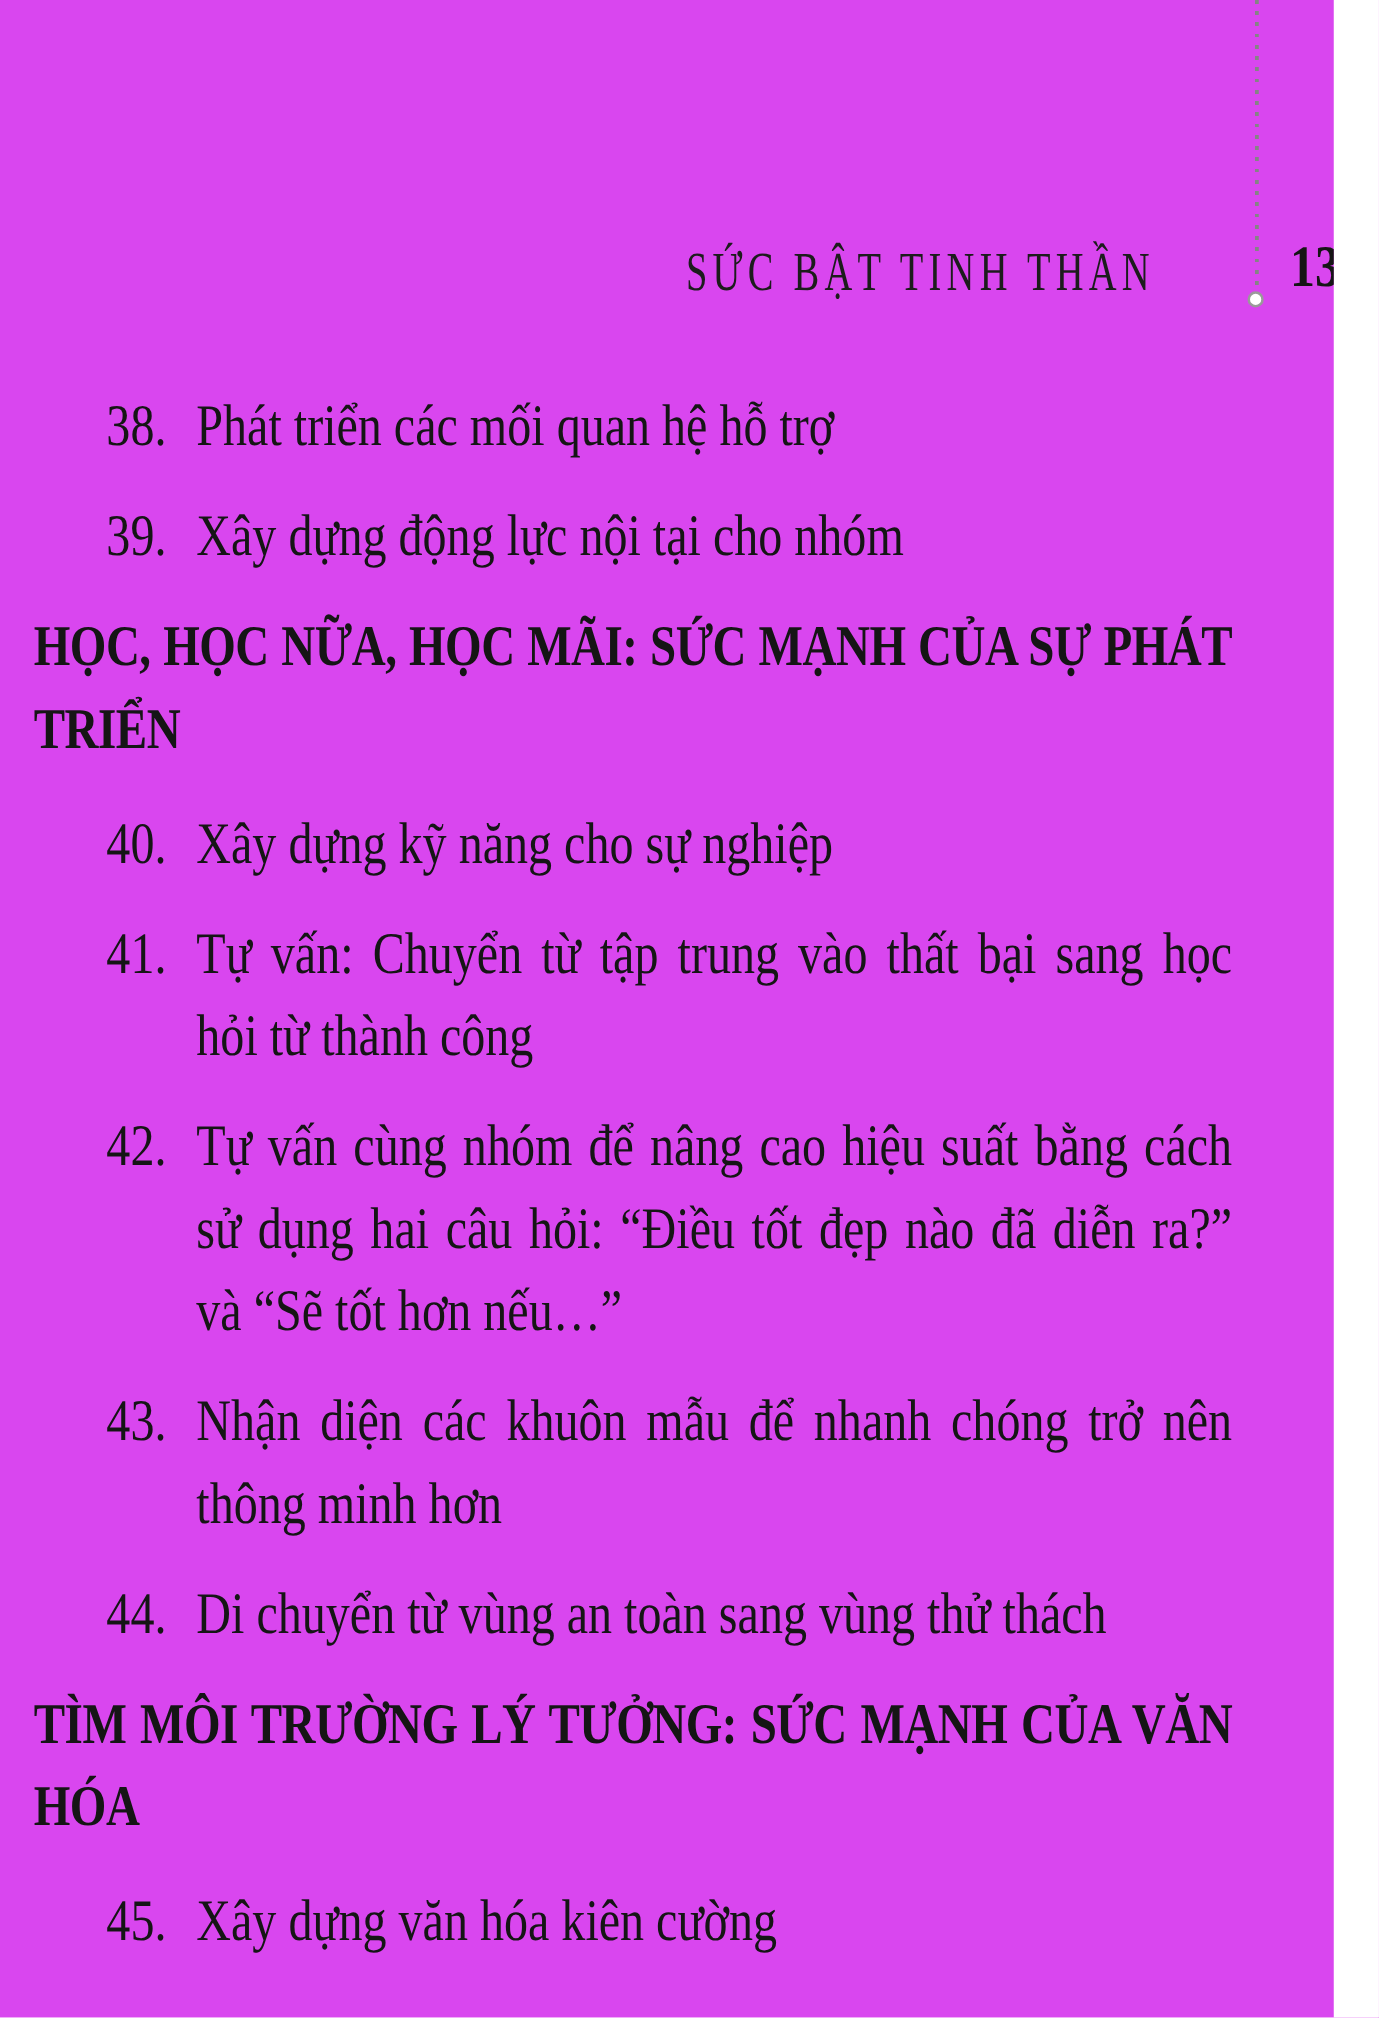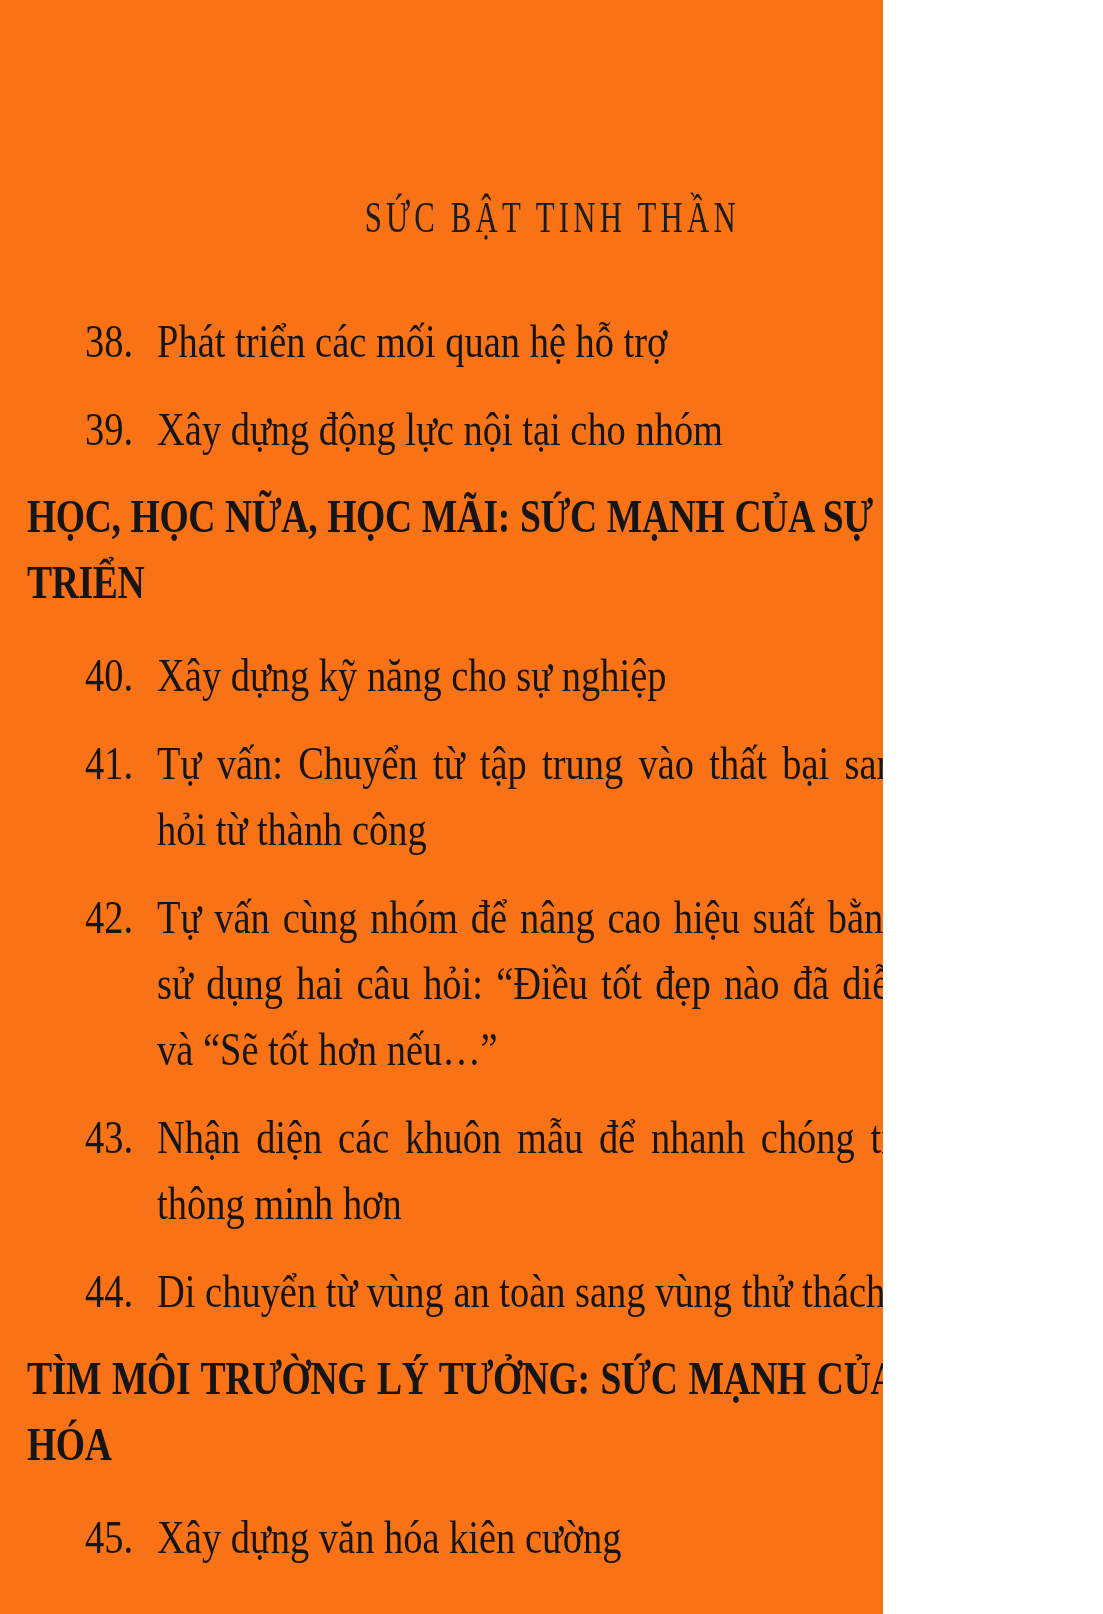"SỨC BẬT TINH THẦN" .page { background: #f97316 -> #d946ef; width: 883px -> 1067px }
